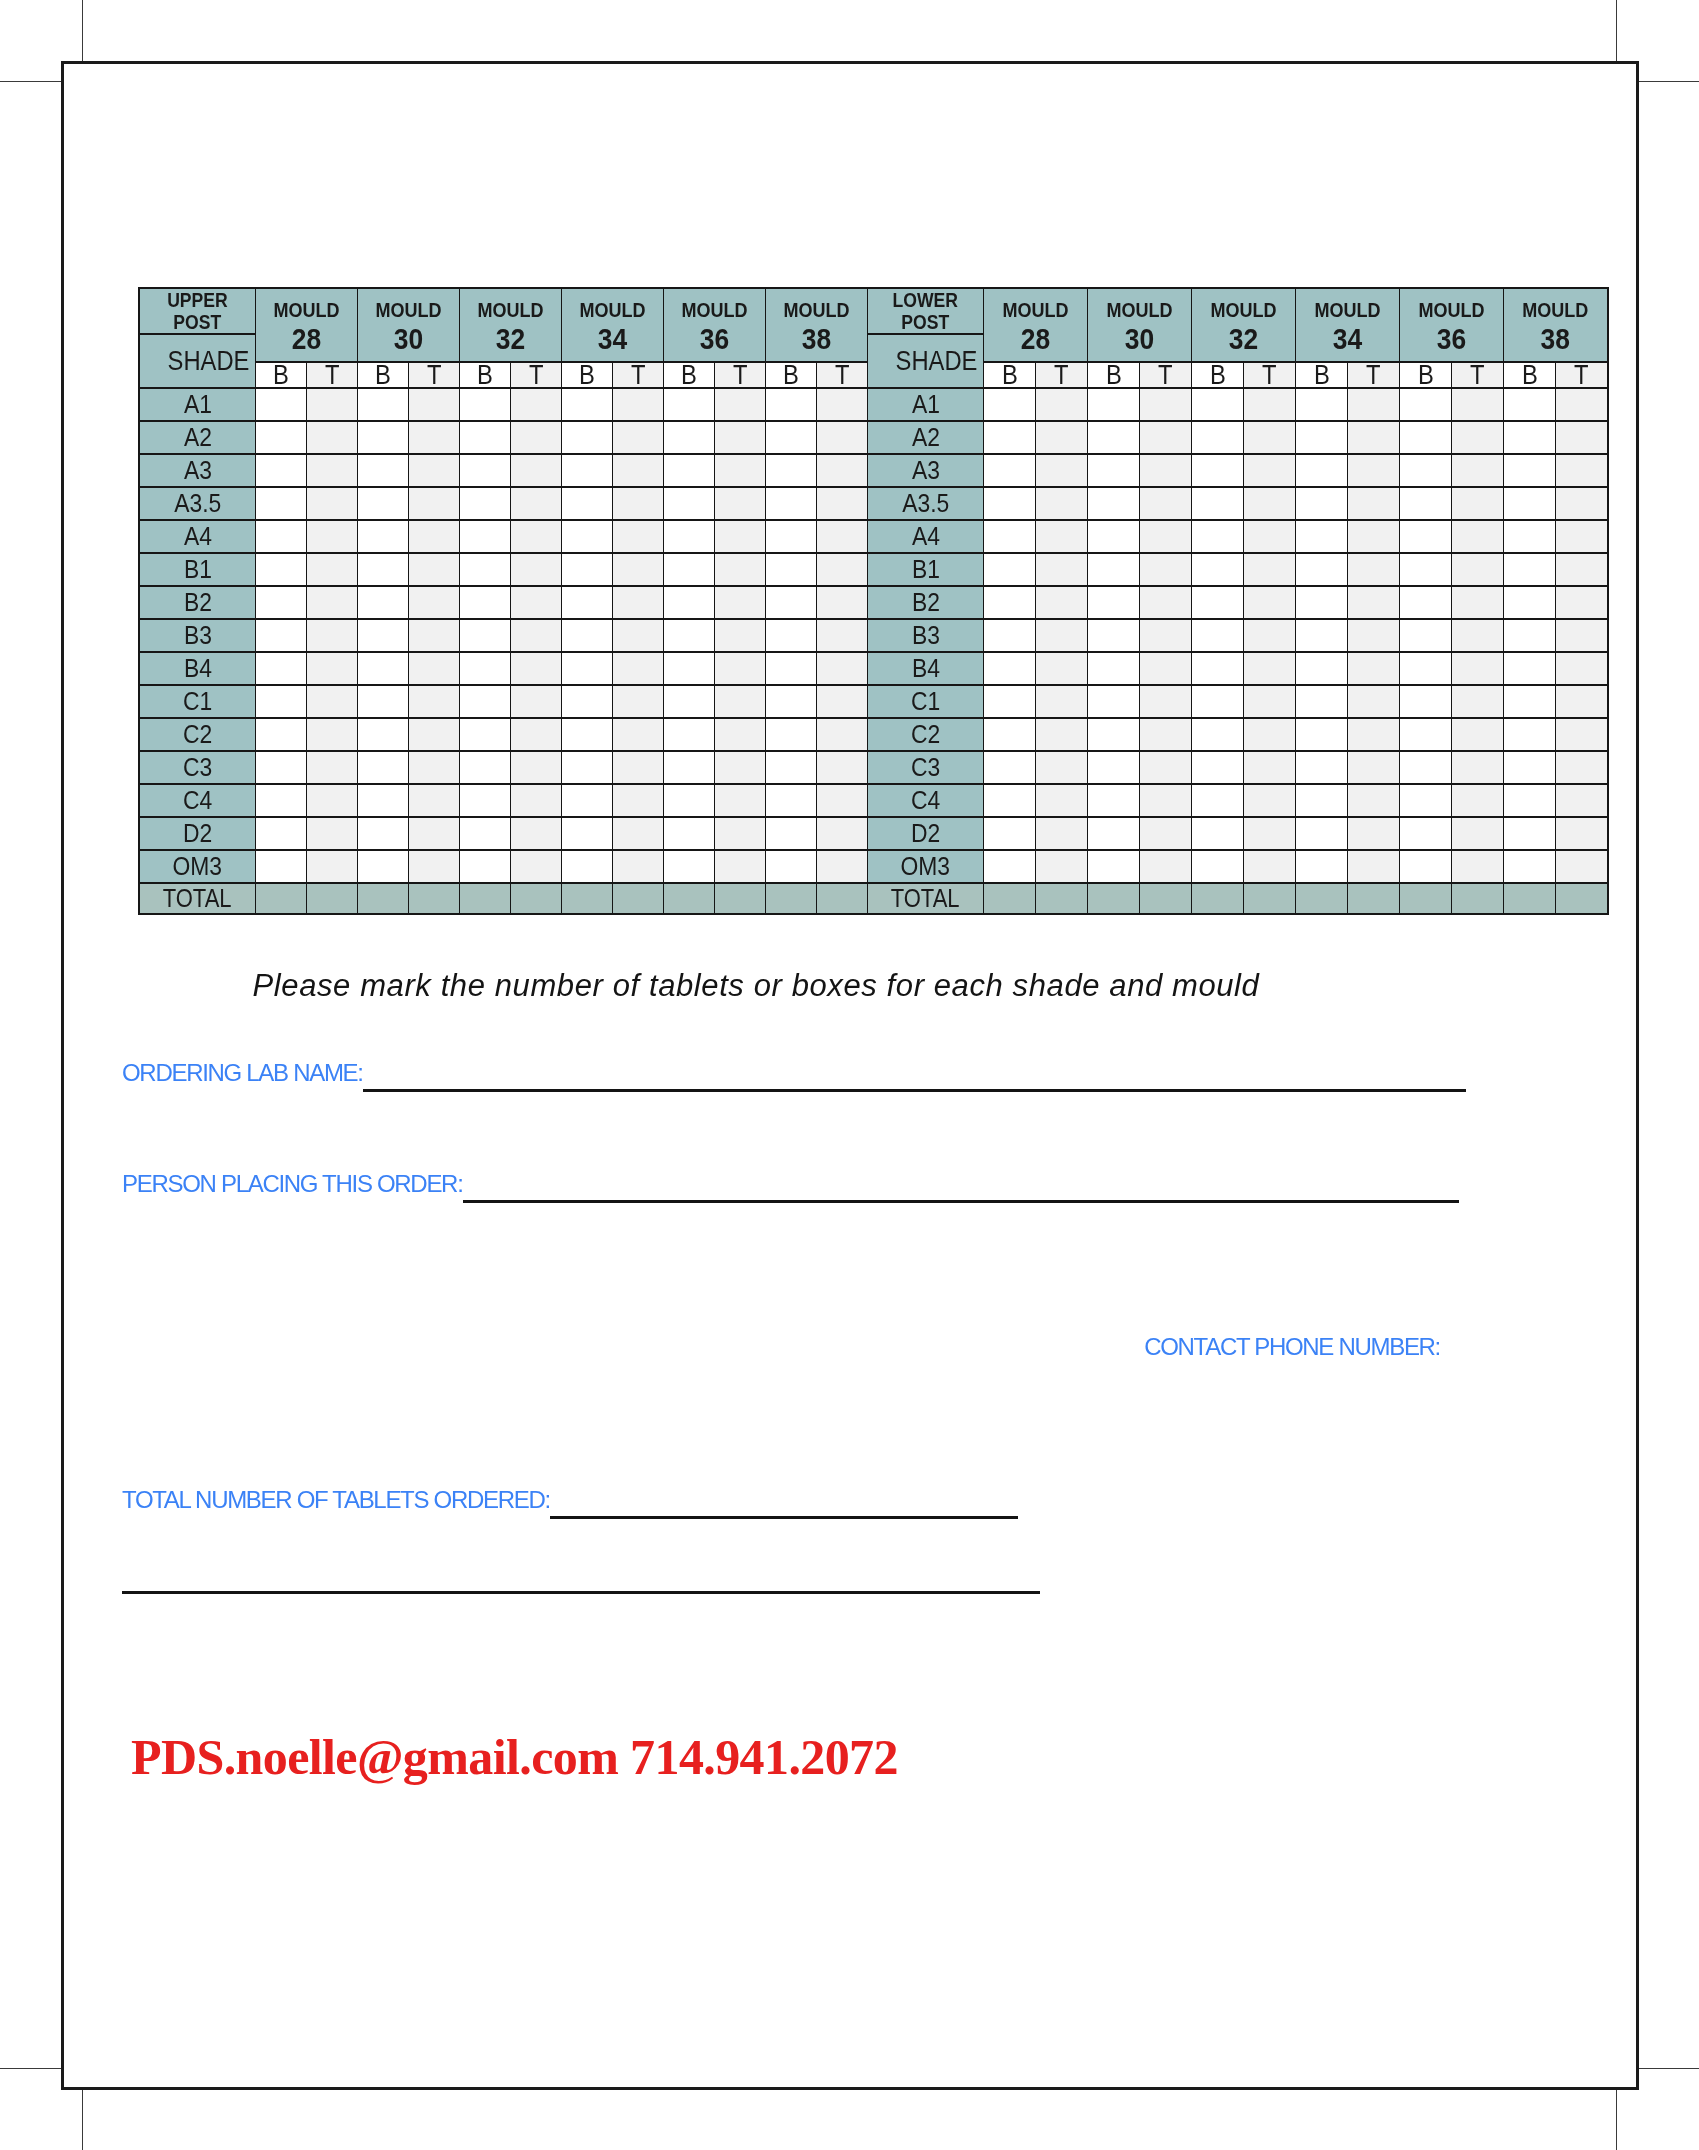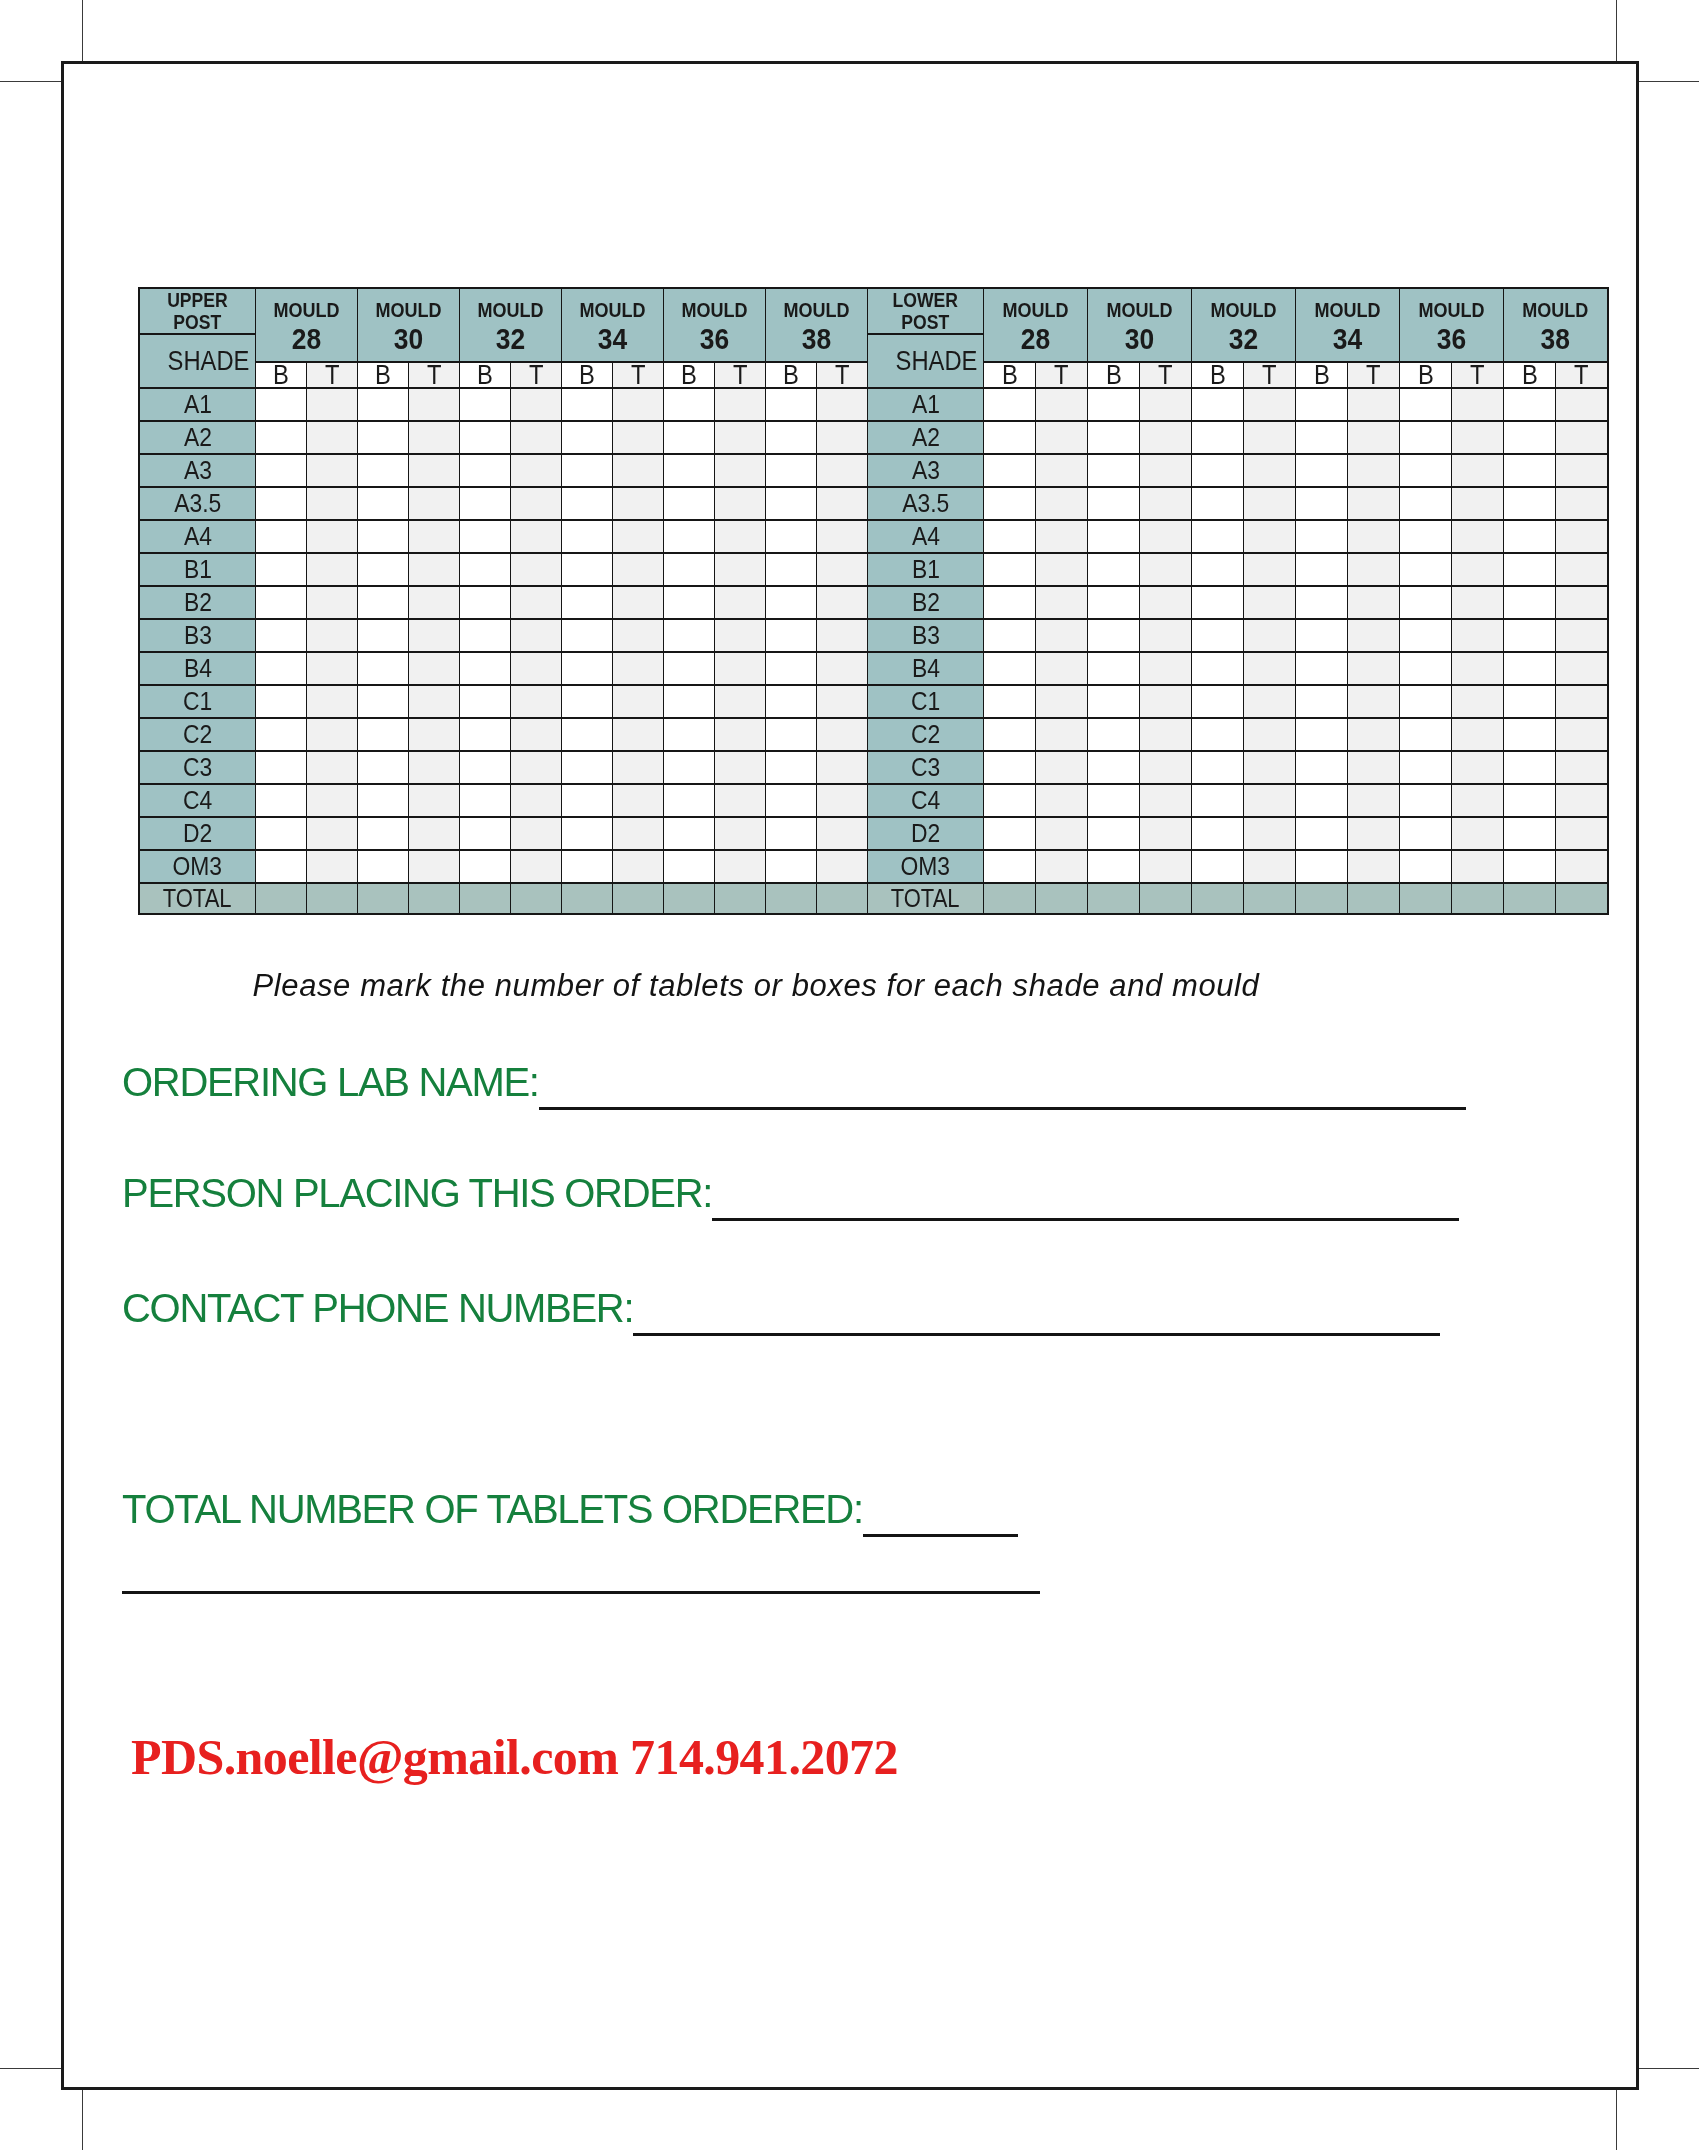"ORDERING LAB NAME:" .flabel { color: #15803d -> #3b82f6; font-size: 40px -> 24px }
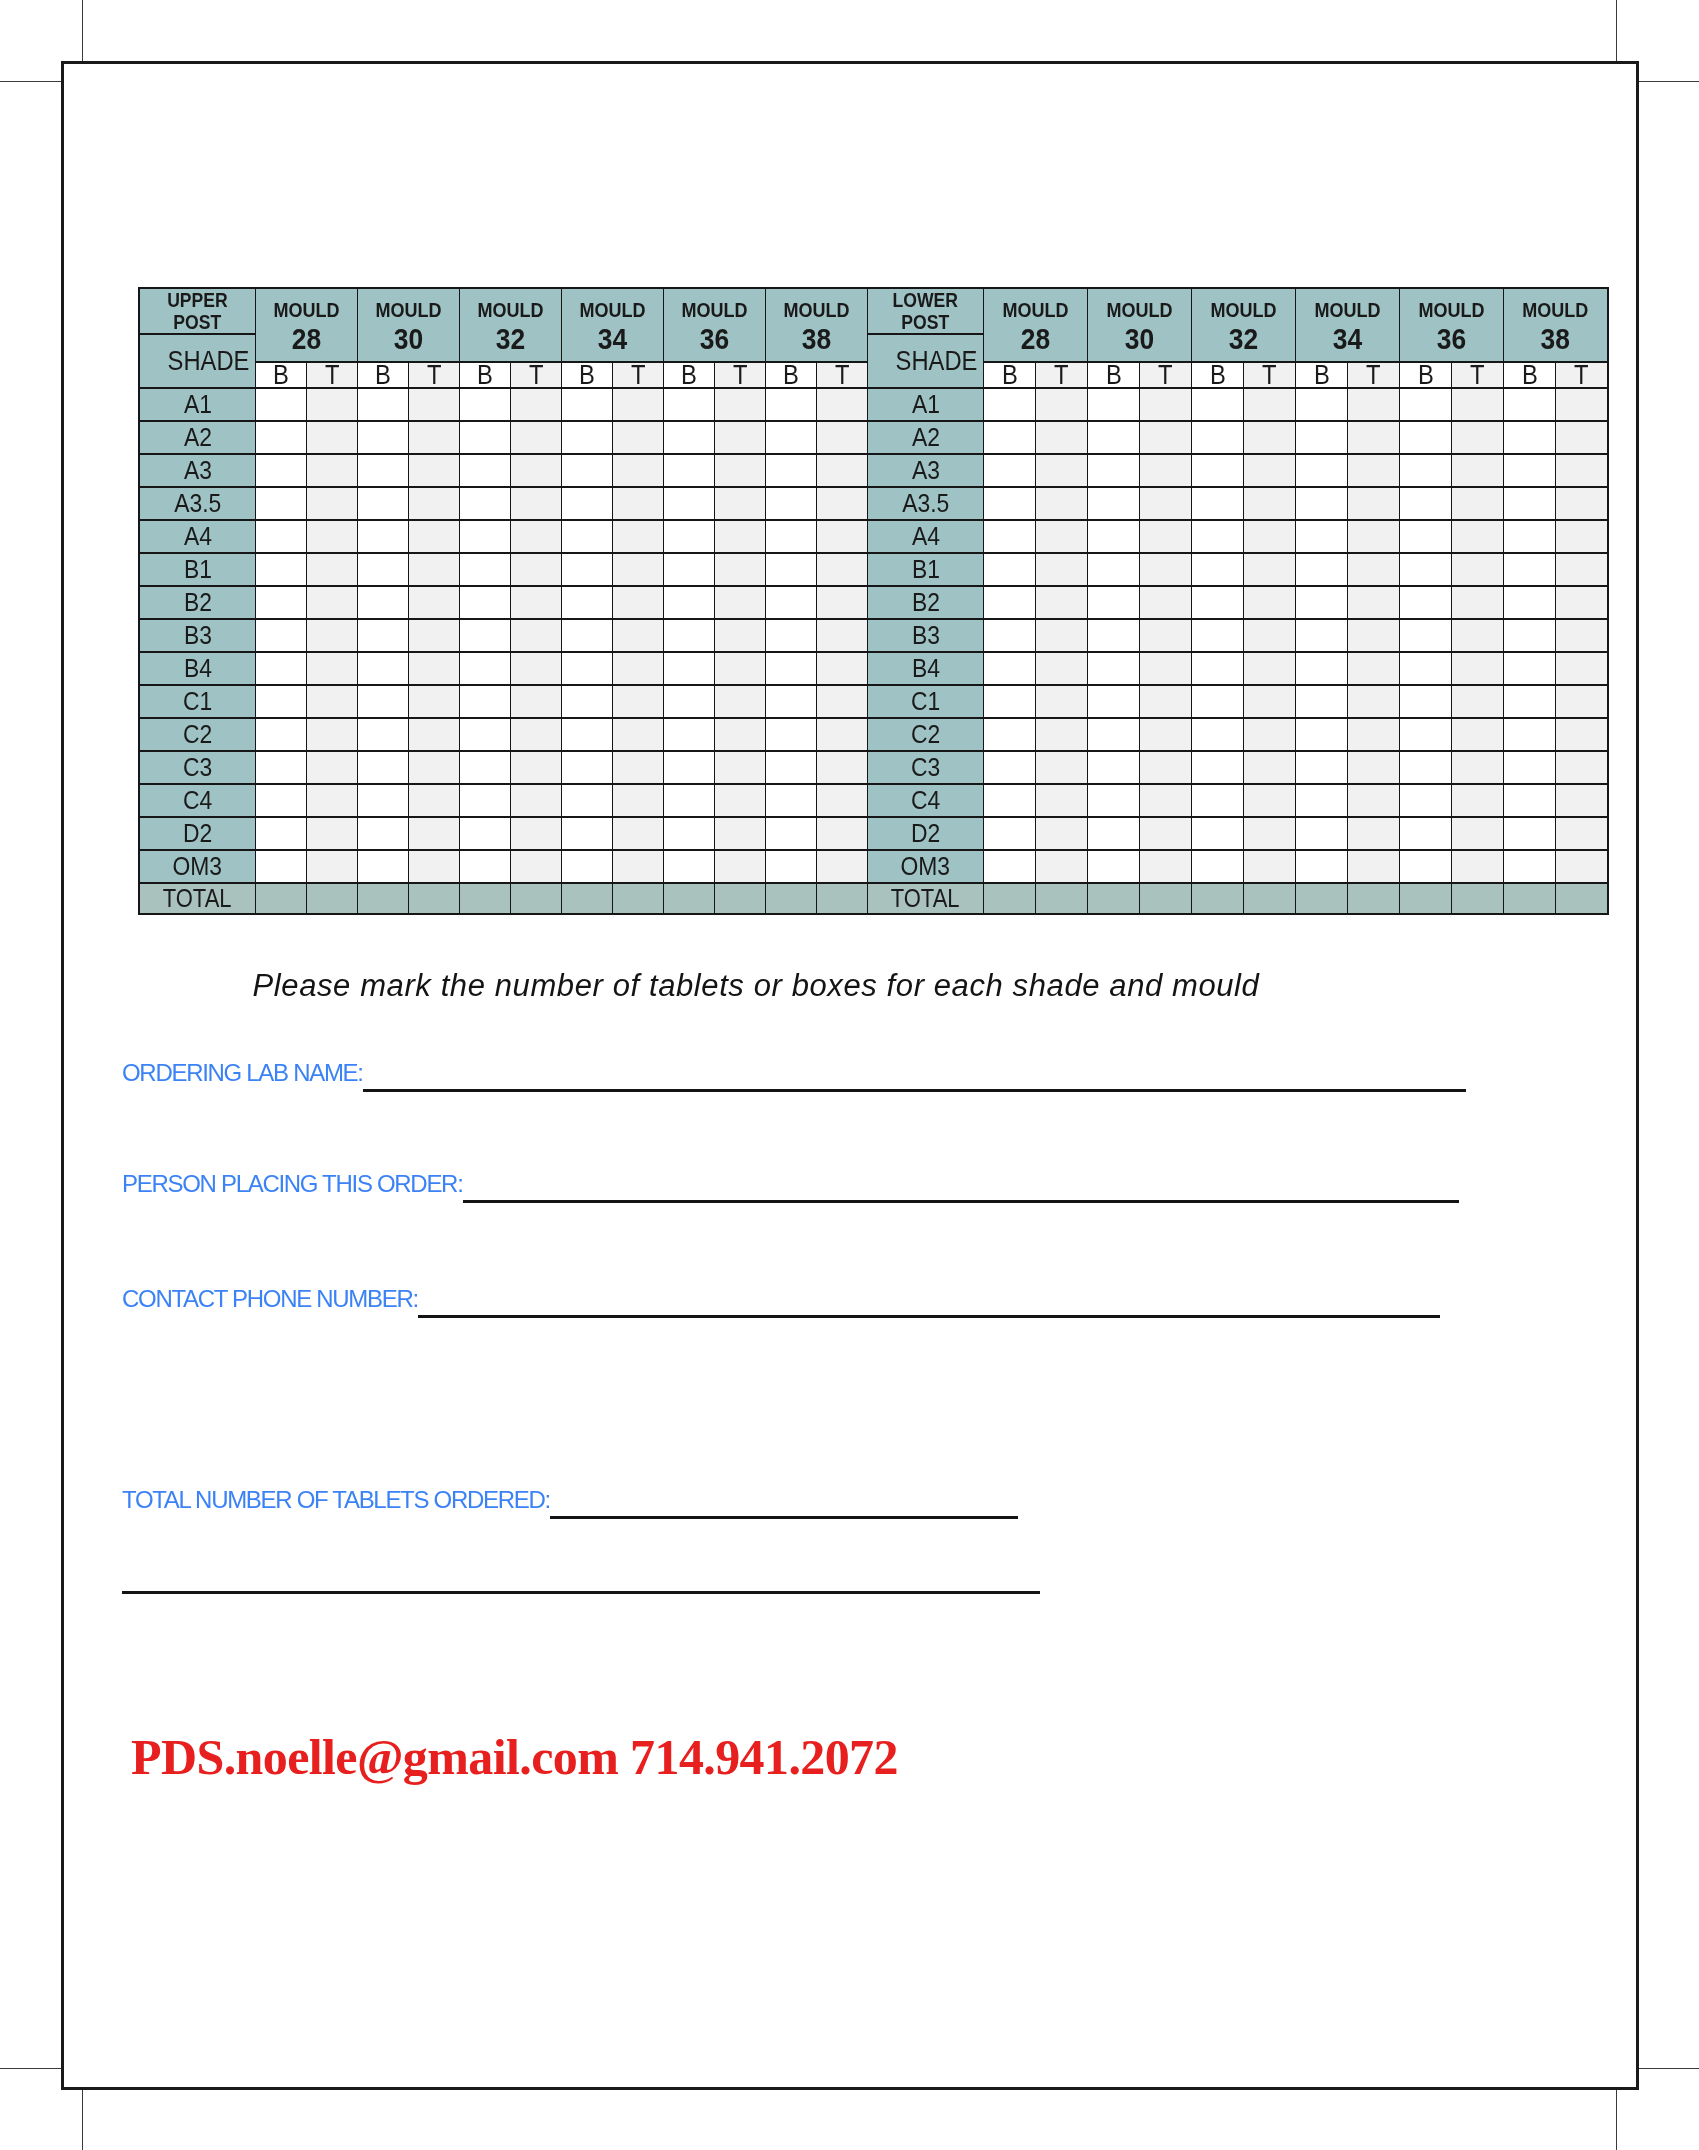"CONTACT PHONE NUMBER:" div.fline { flex-direction: none -> column; top: 1285px -> 1333px }
